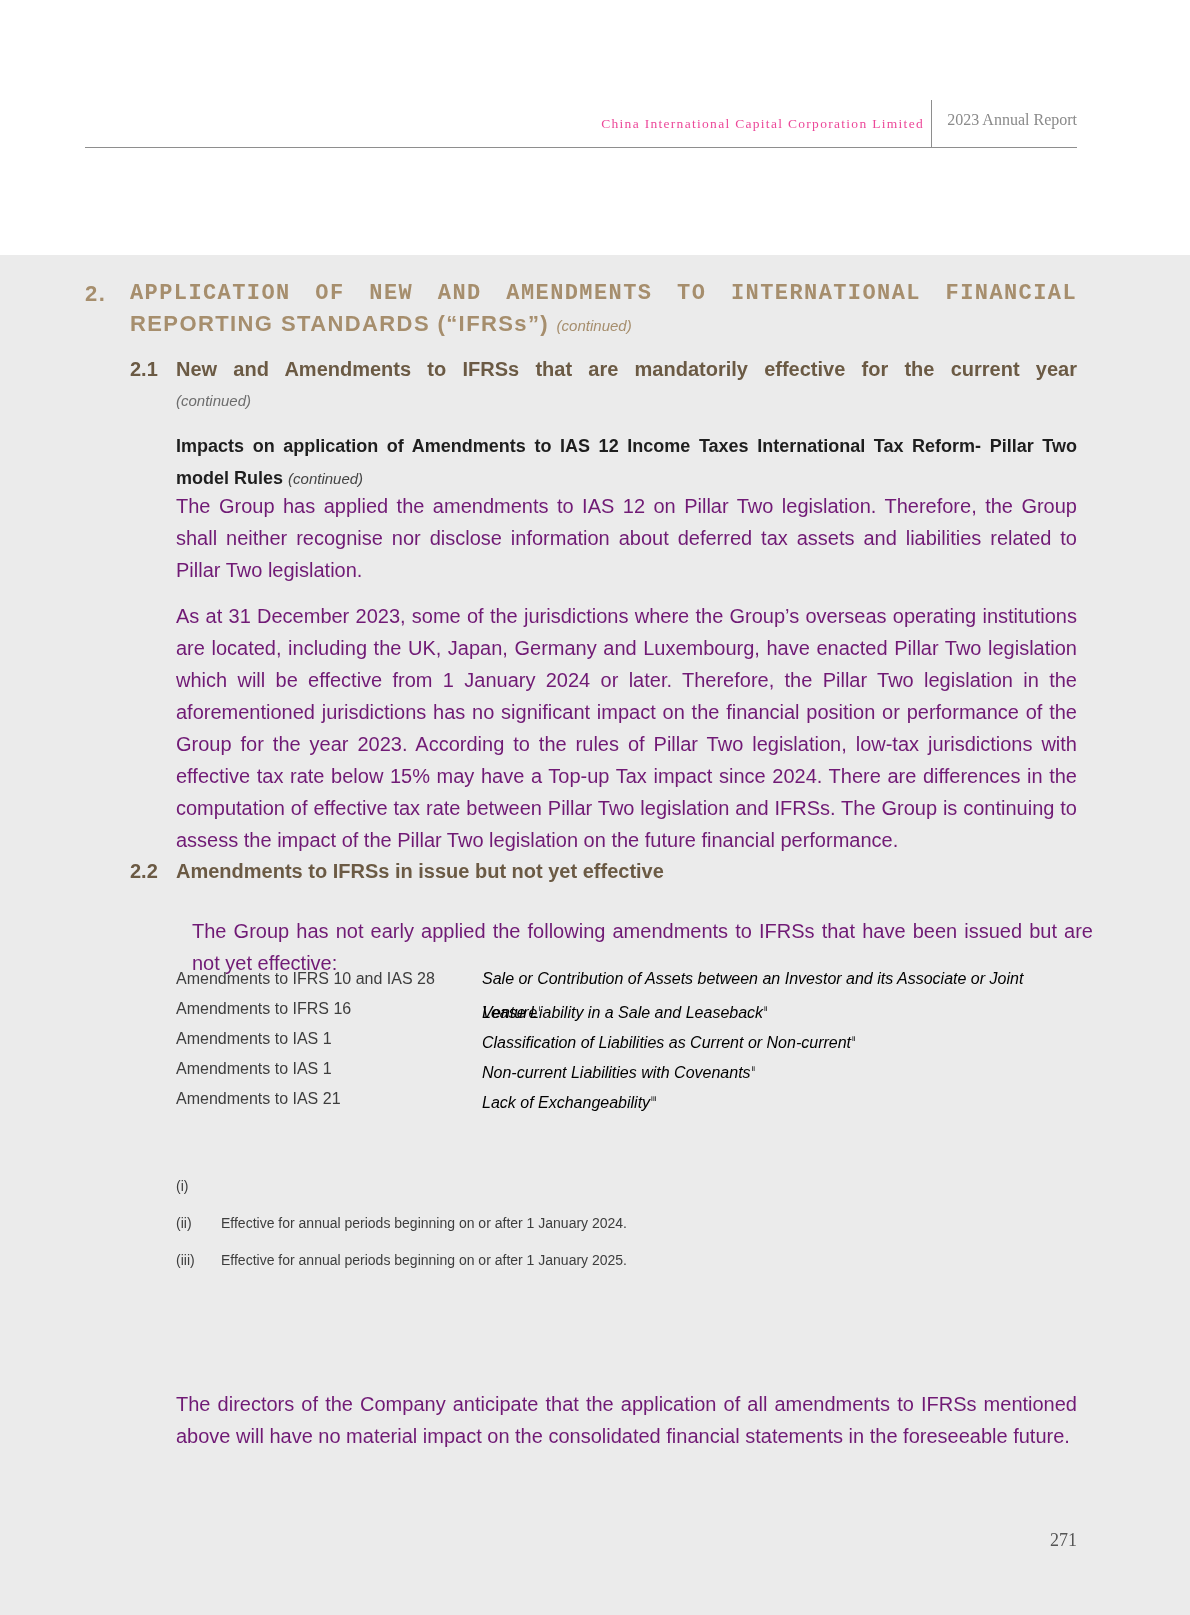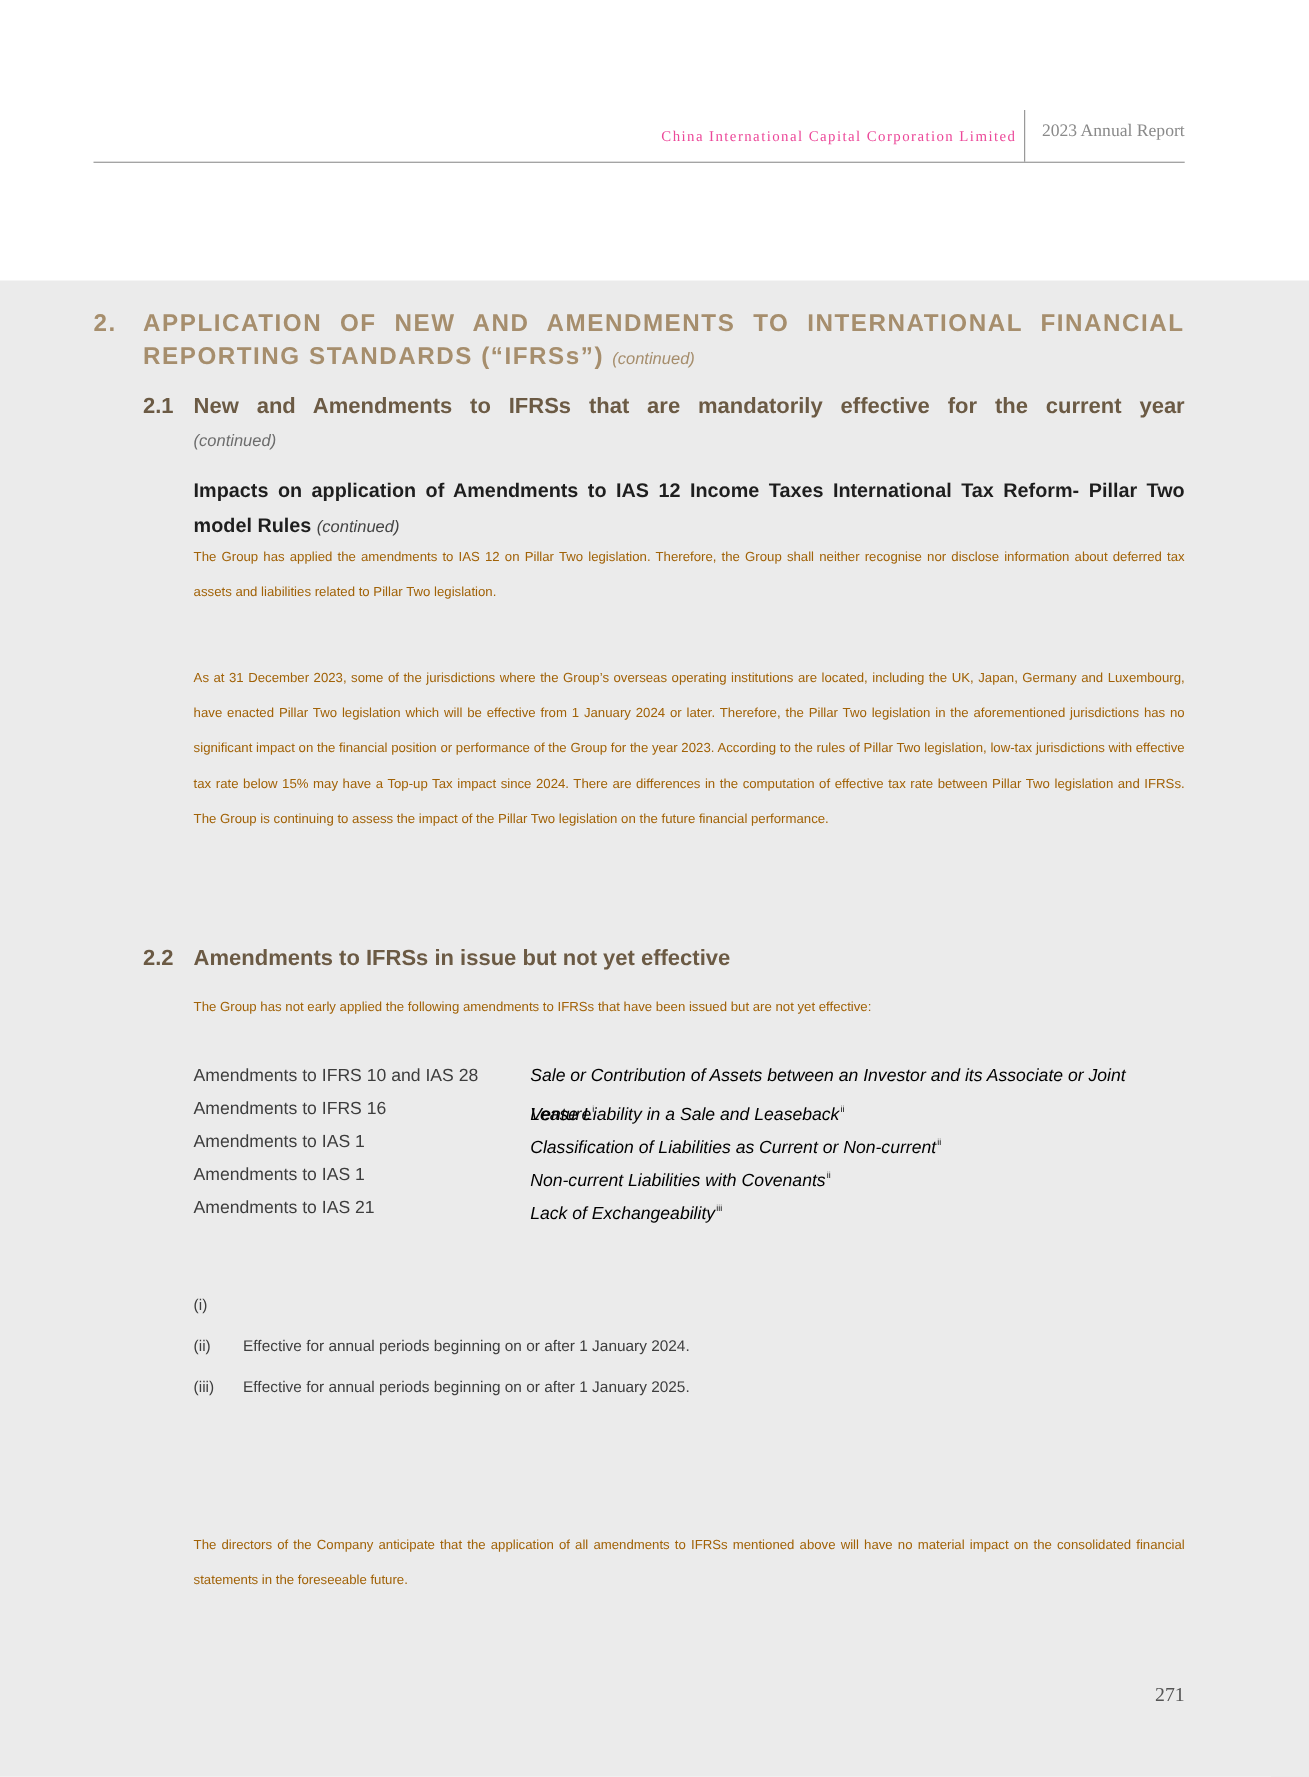"APPLICATION OF NEW AND AMENDMENTS" .h1 .line1 { font-family: none -> Liberation Mono, monospace }
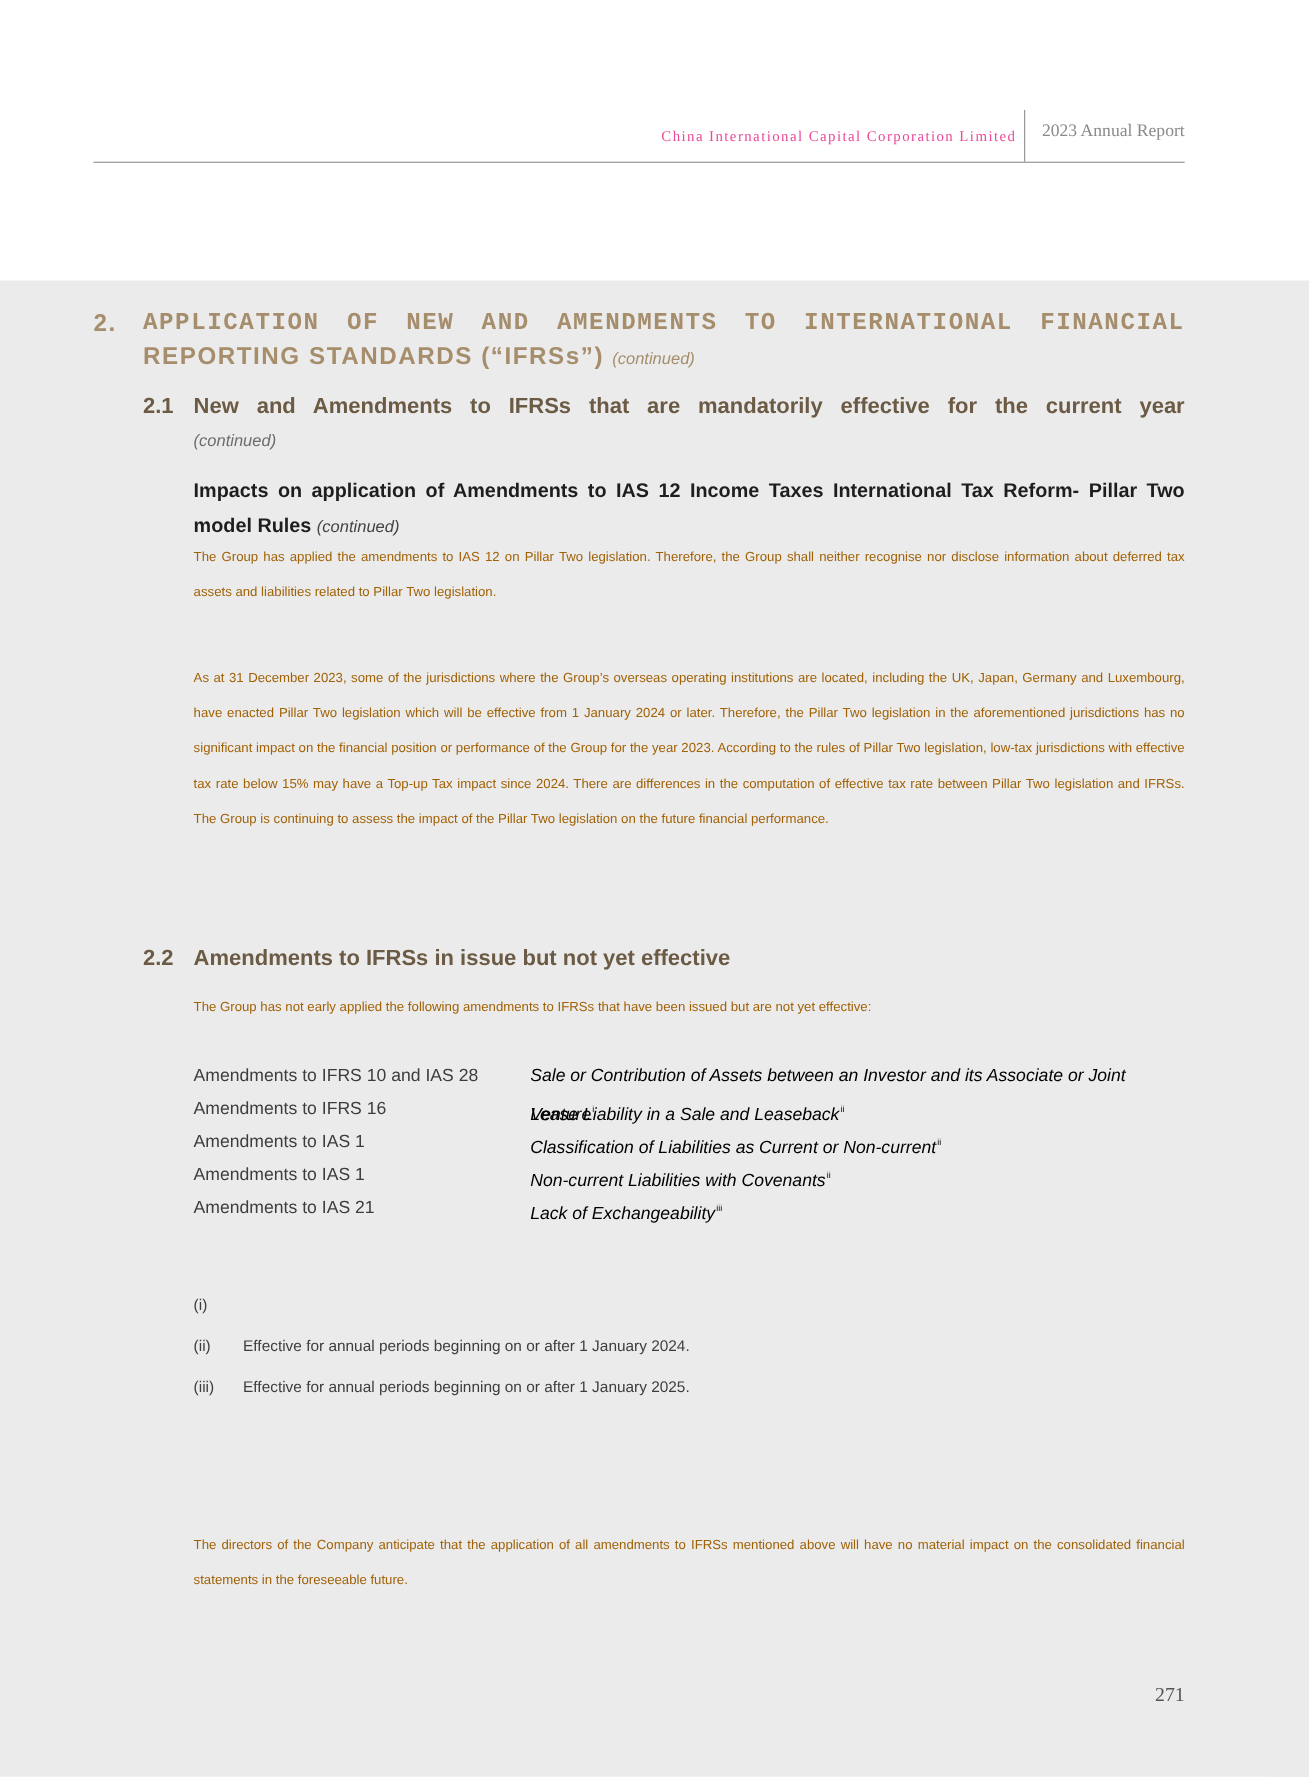"The Group has applied the" .para { color: #a16207 -> #701a75; font-size: 12px -> 20px }
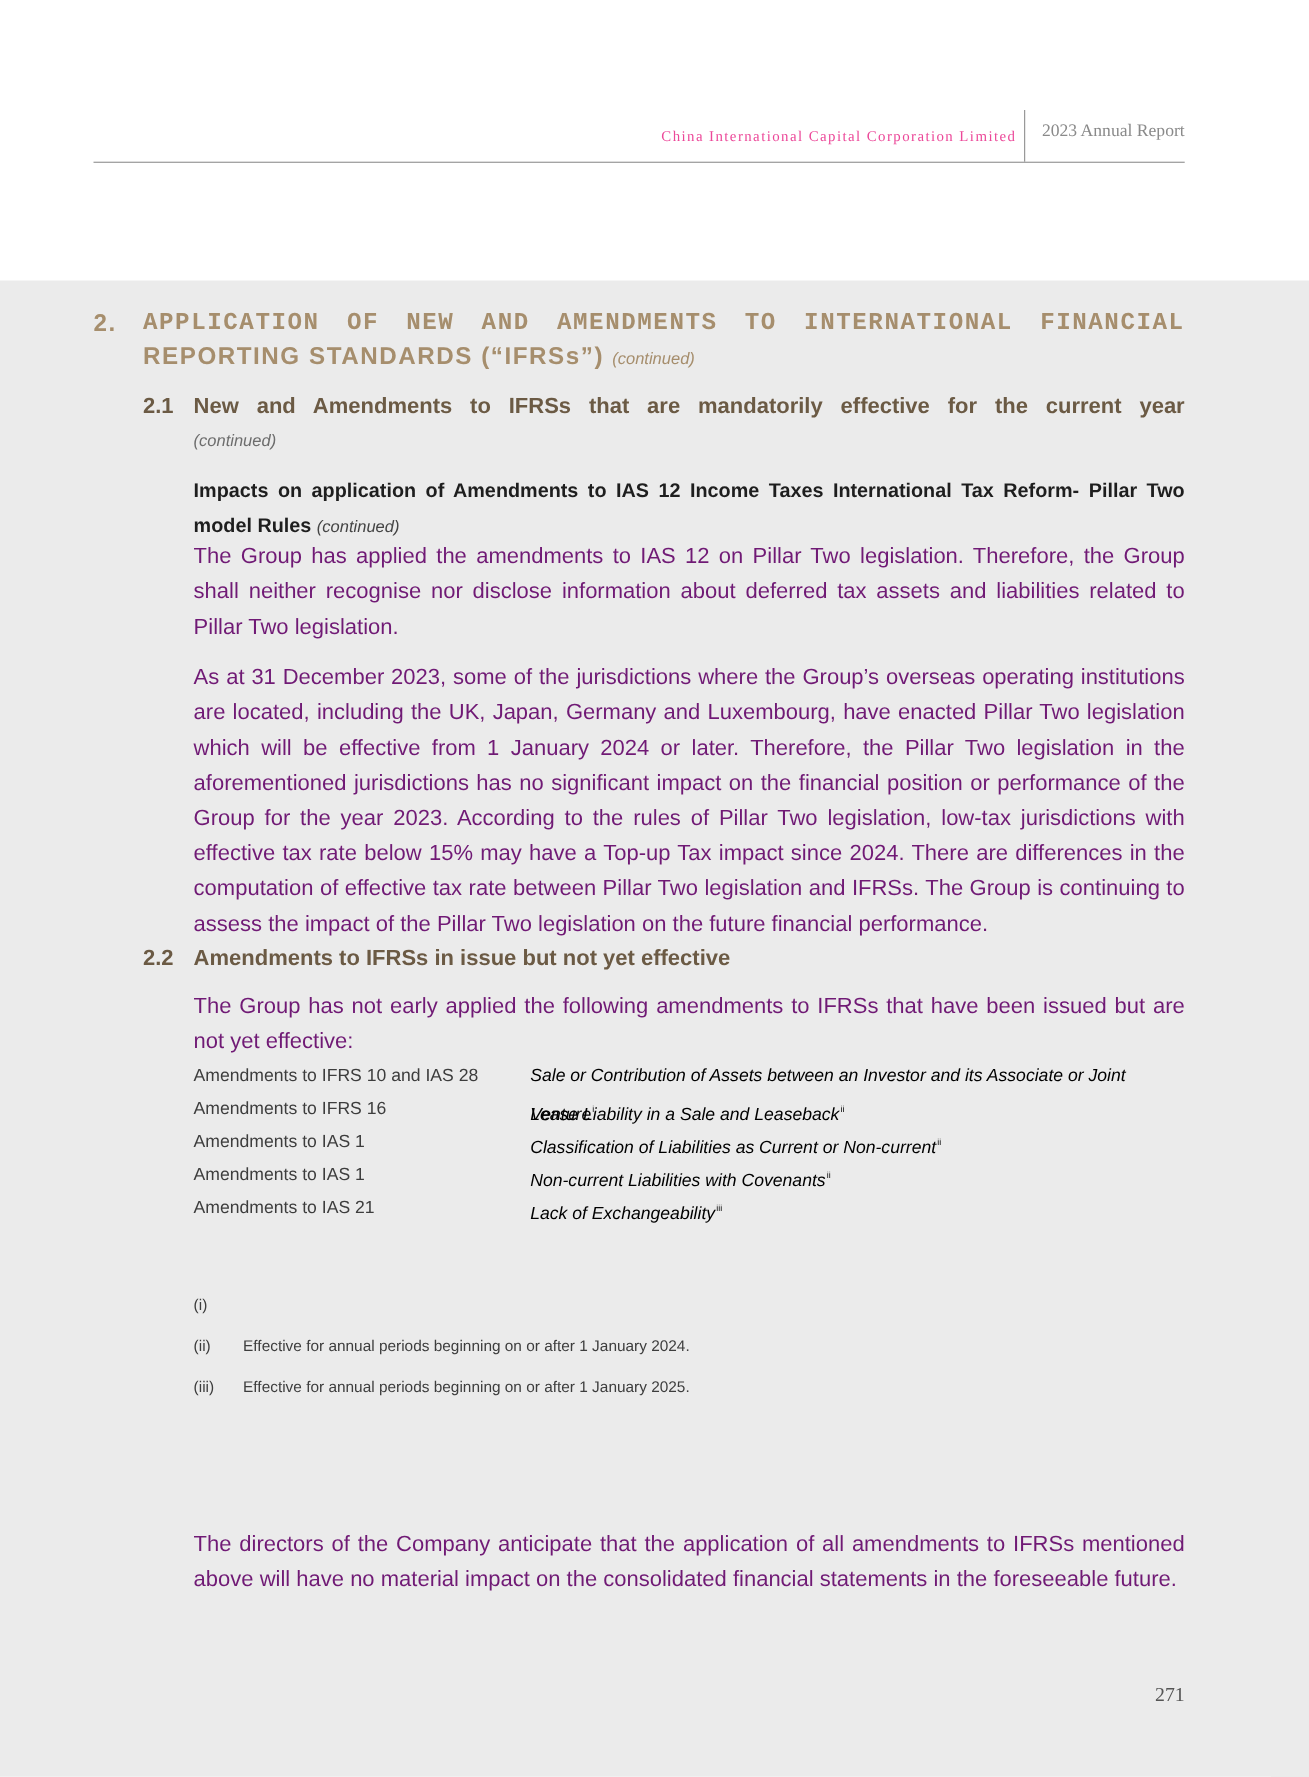"The Group has not early" p.para { margin: 0 -> 16px }
